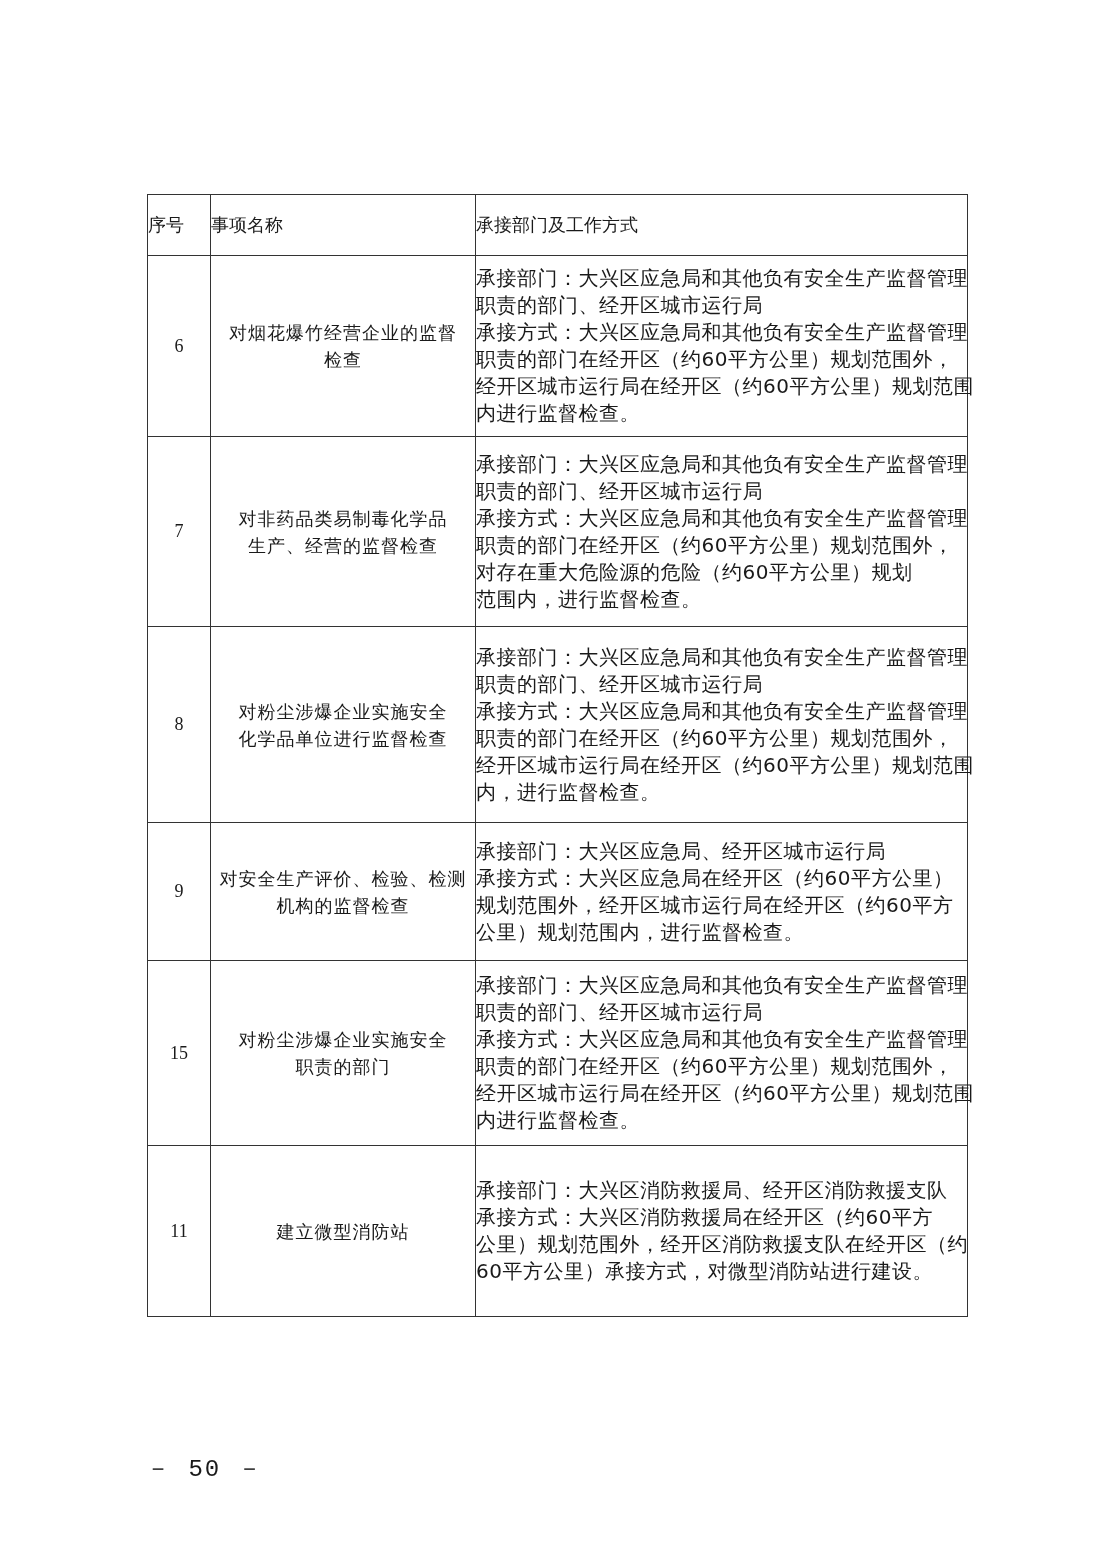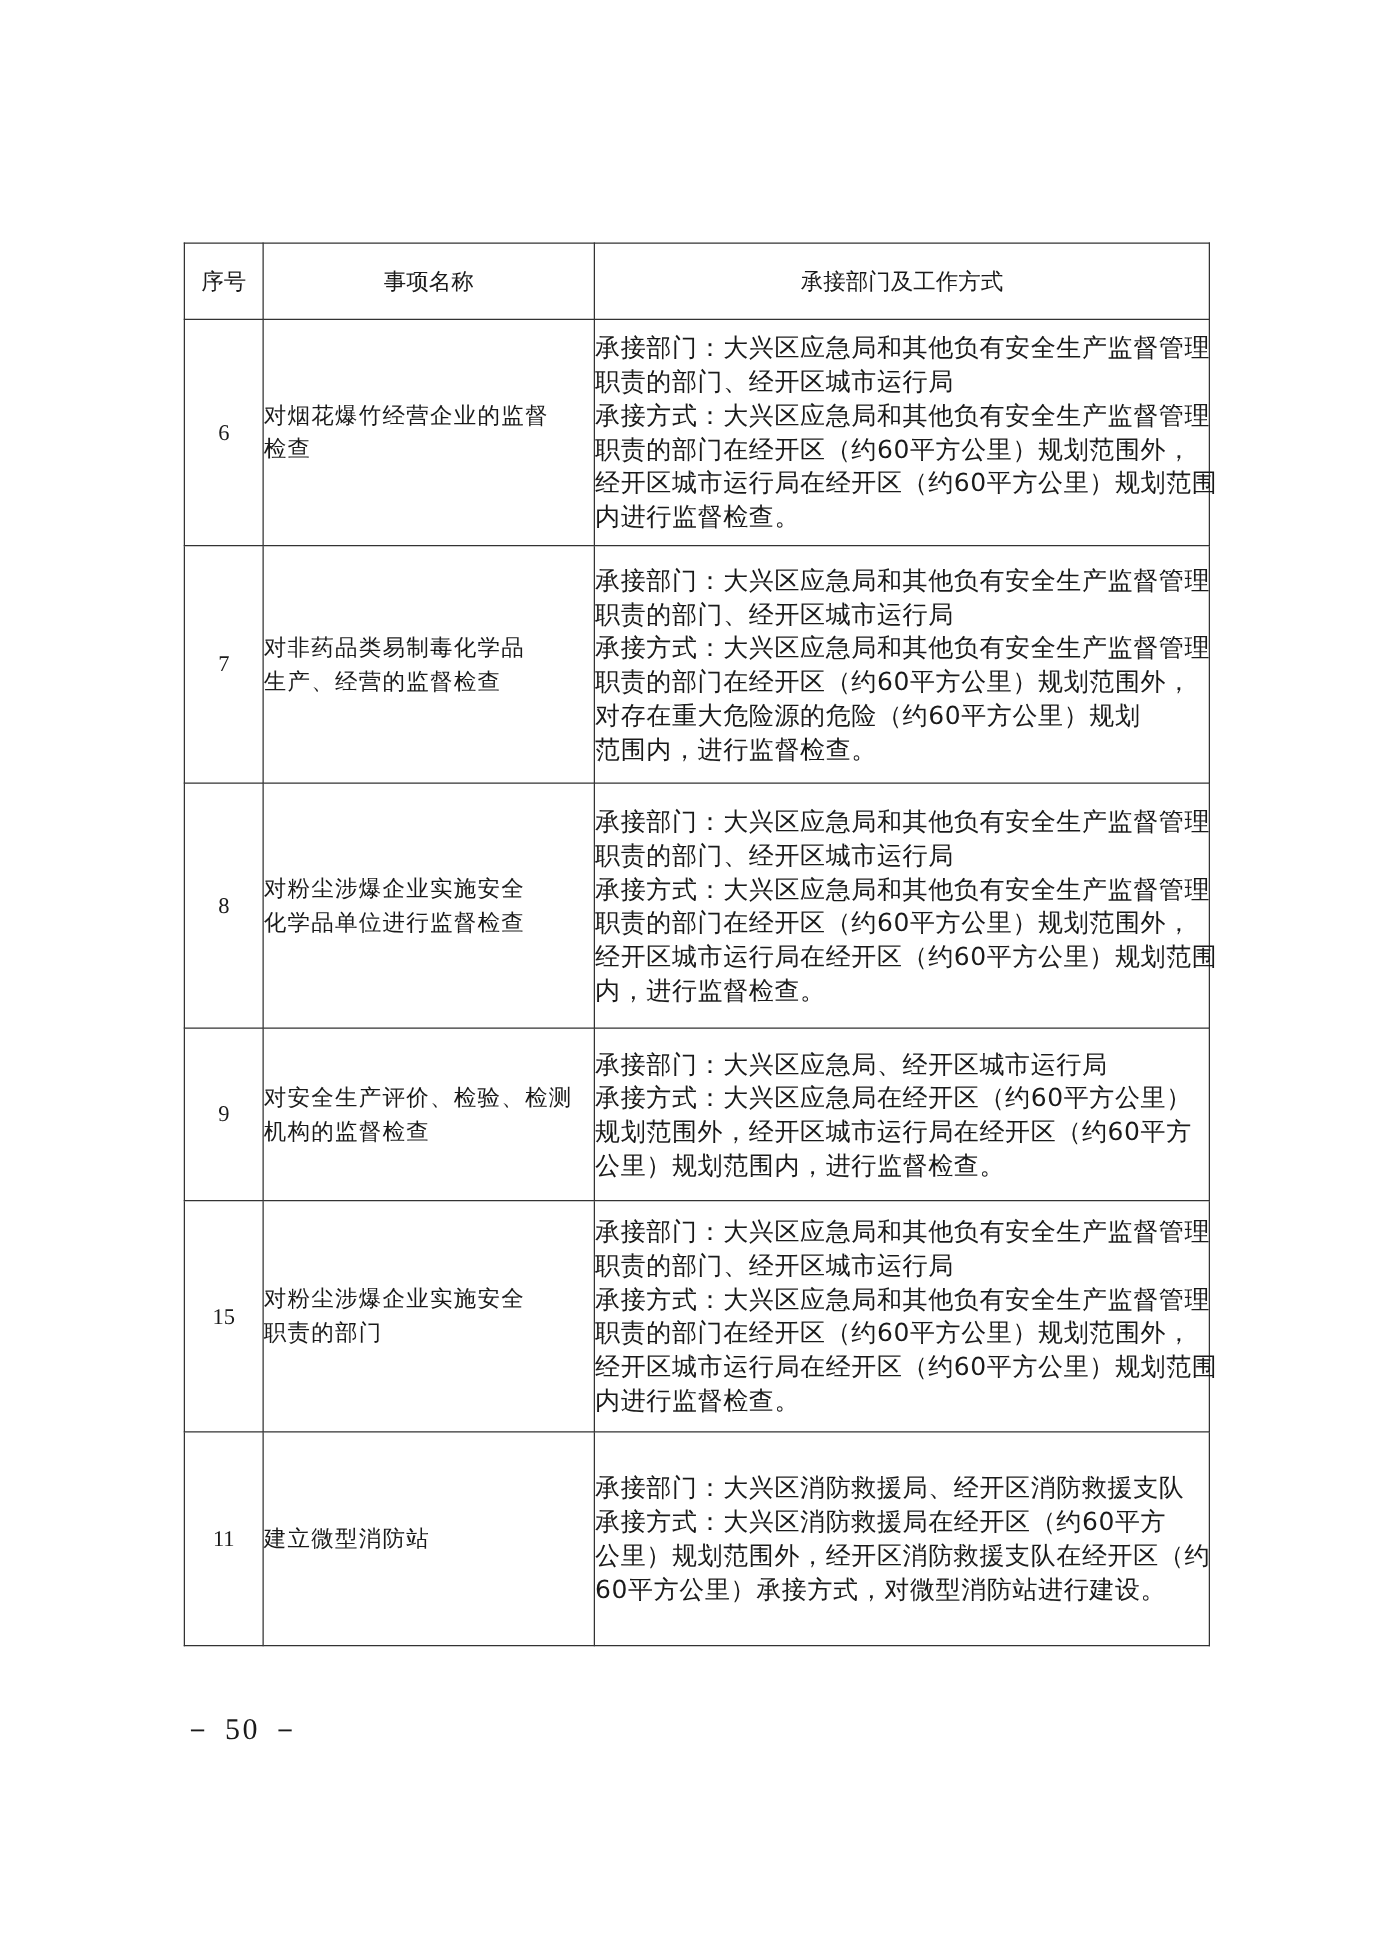"序号" th { text-align: center -> left }
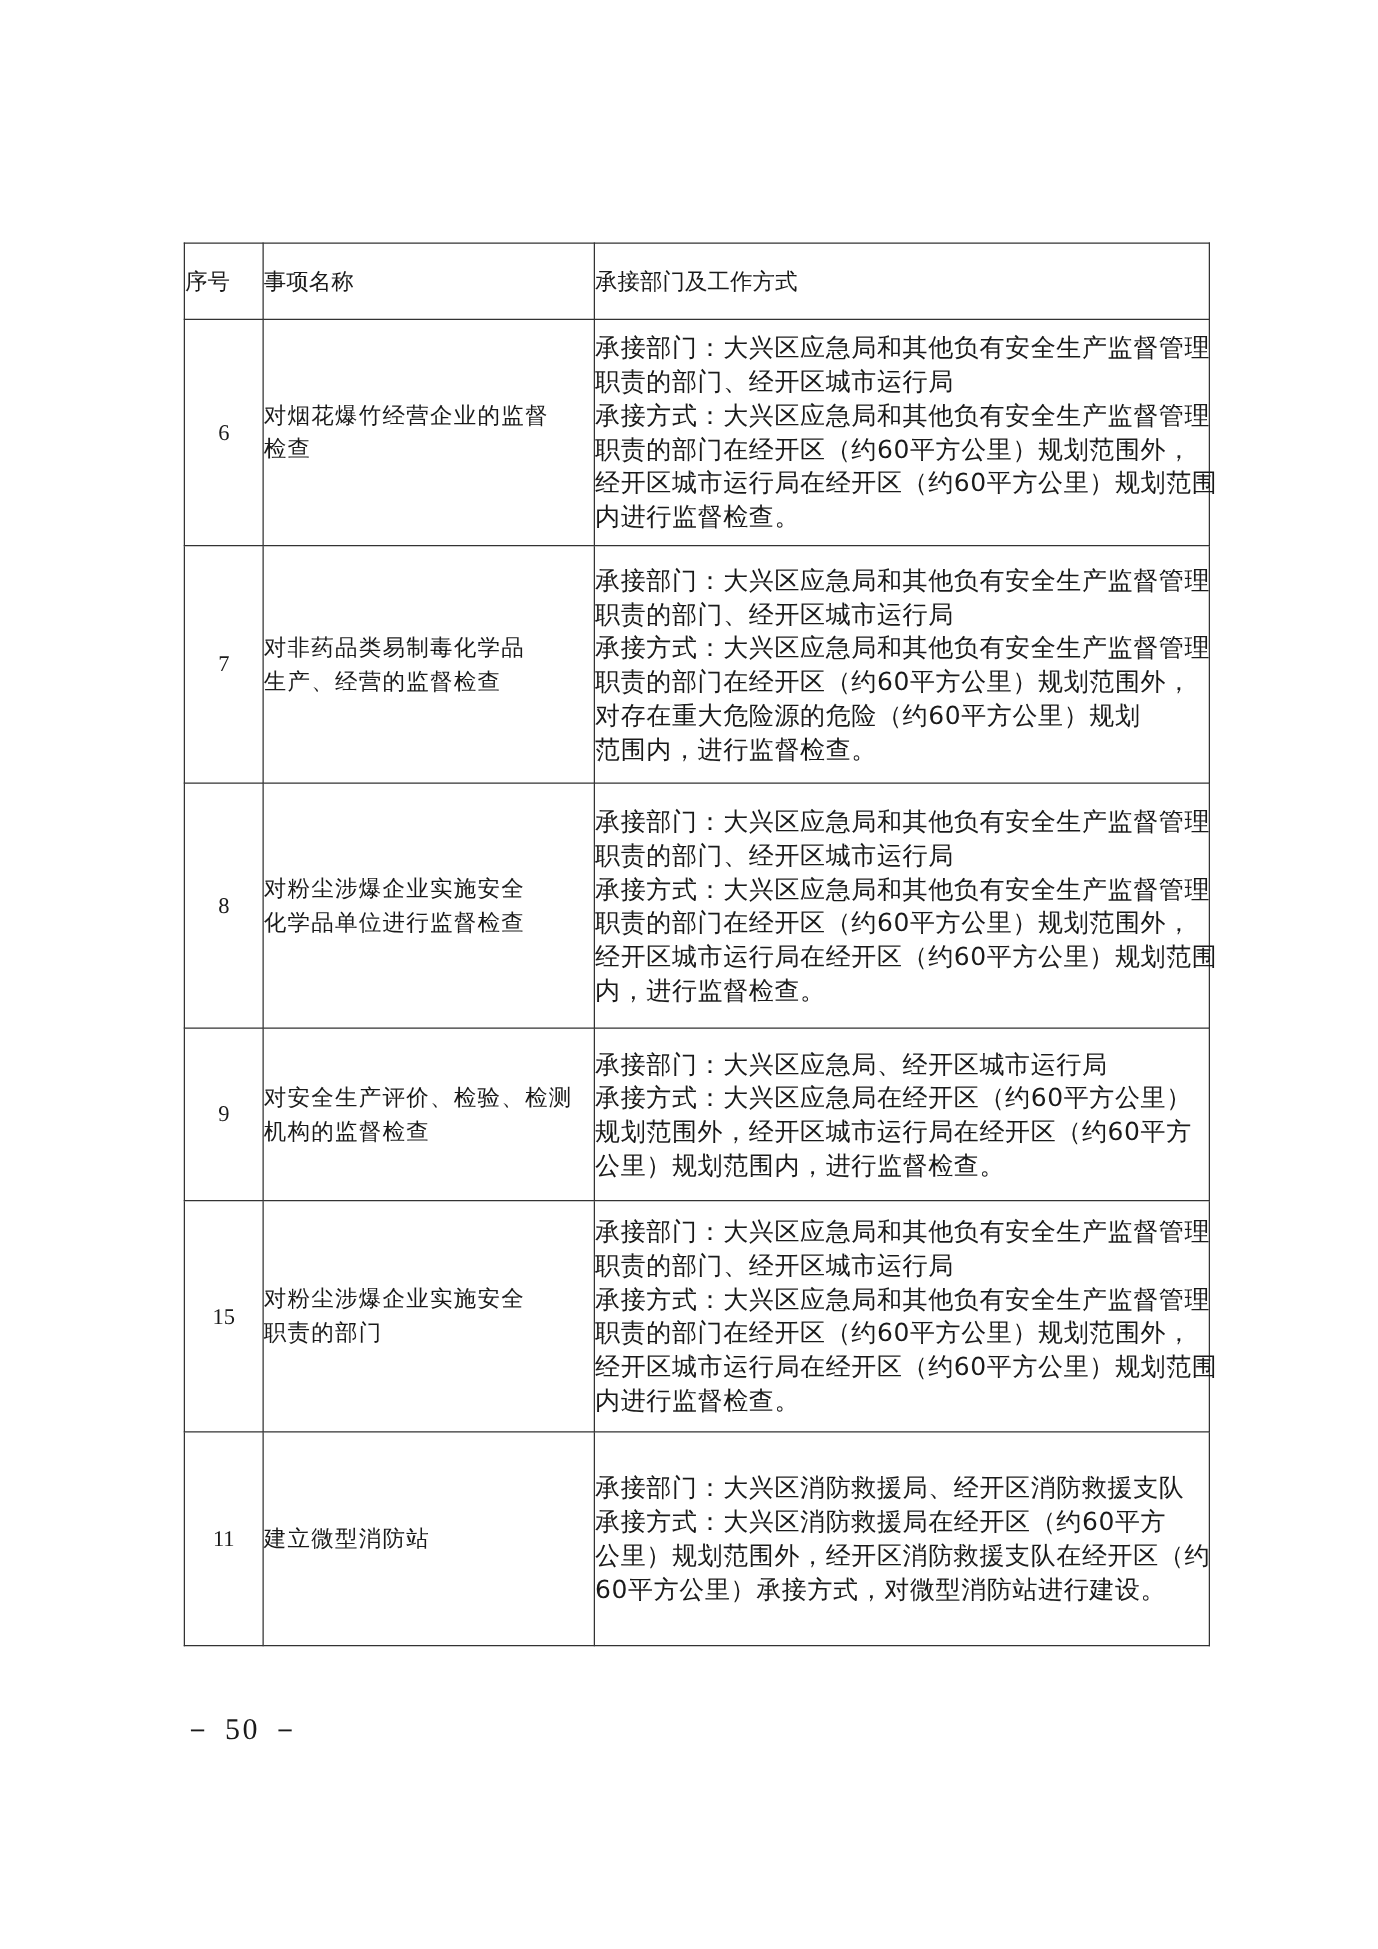"对烟花爆竹经营企业的监督" td.name { text-align: none -> center }
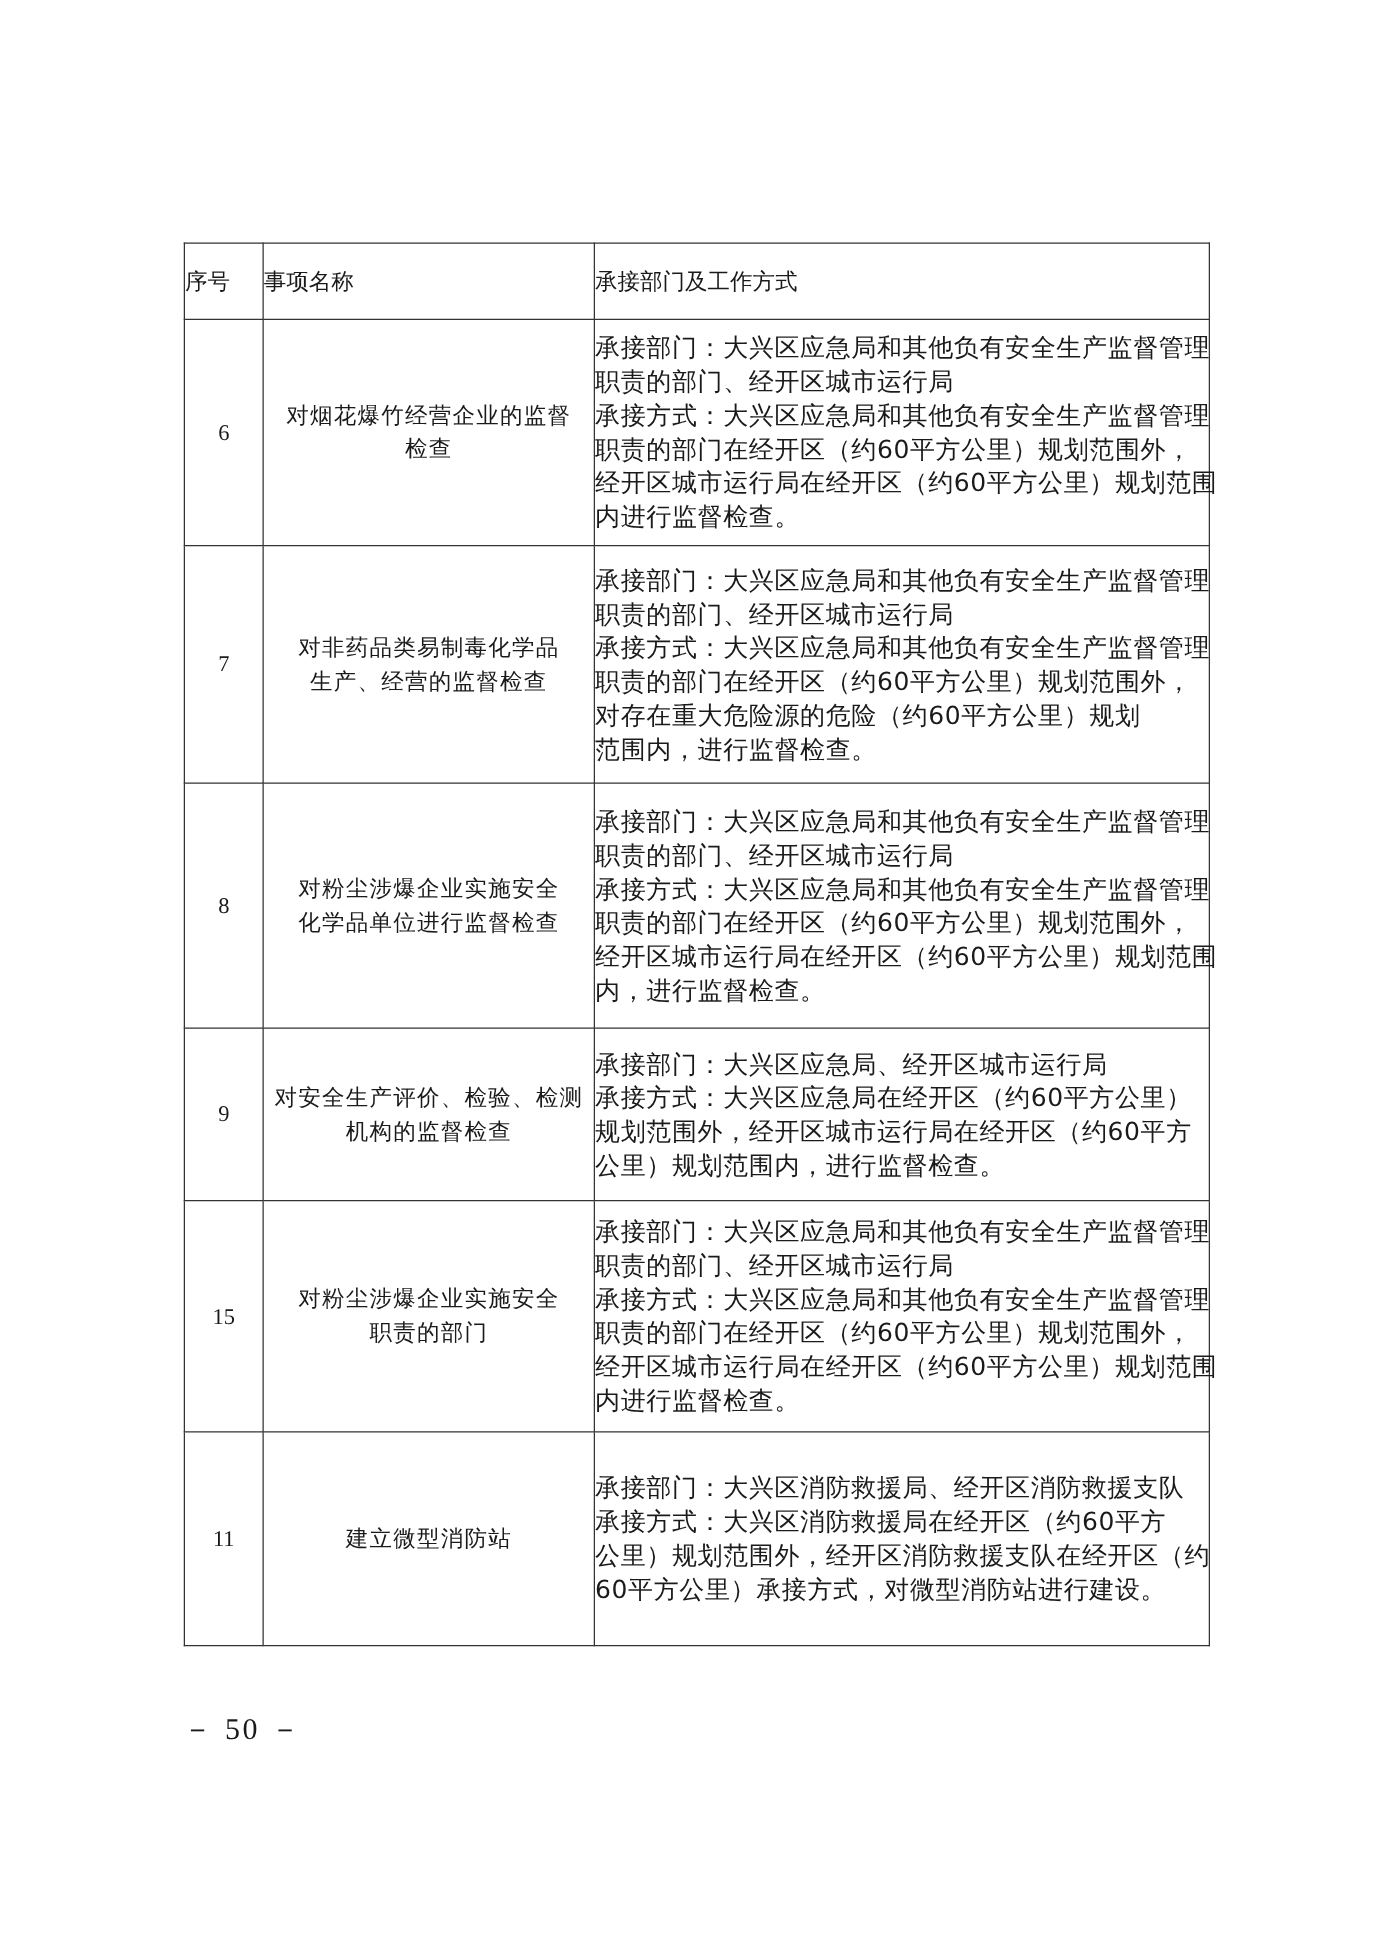"－ 50 －" .page-num { font-family: Liberation Serif, serif -> Liberation Mono, monospace; top: 1367px -> 1452px }
